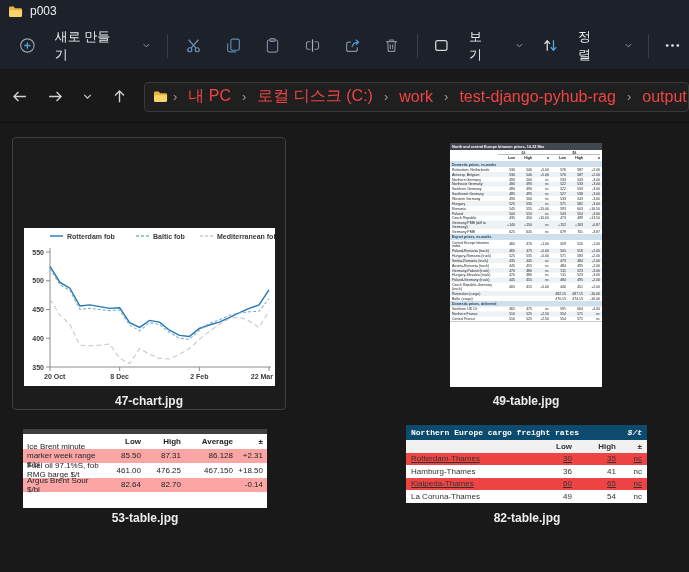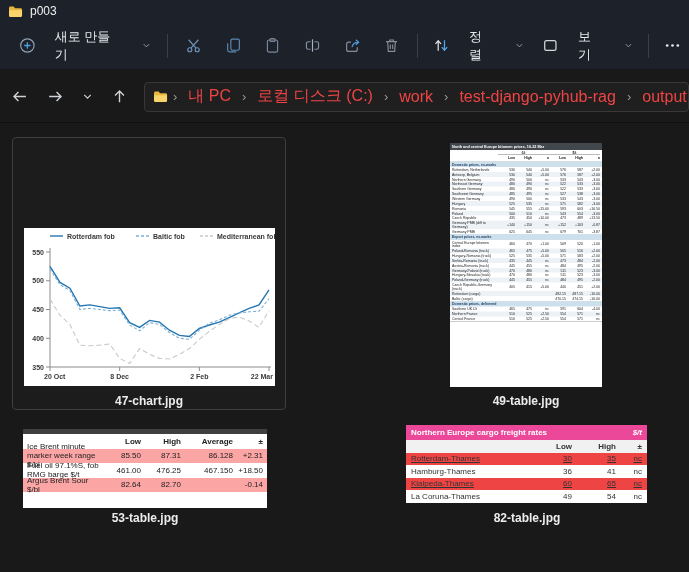"정렬" div.tbtn { order: before "보기" -> after "보기" }
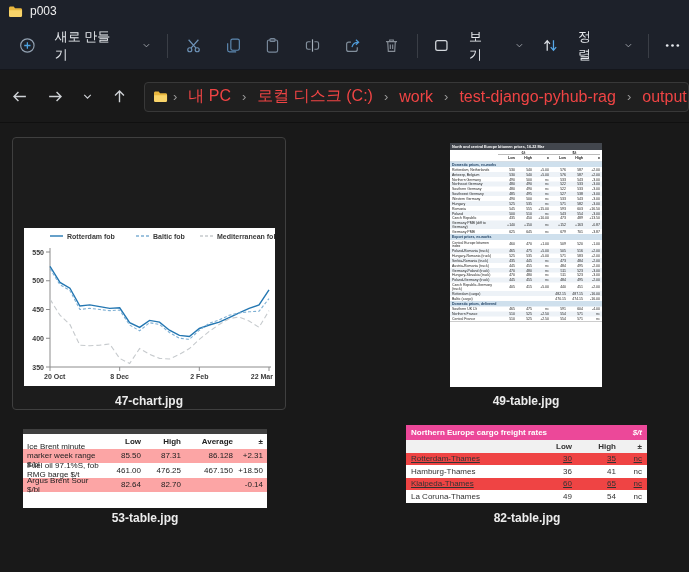"Northern Europe cargo freight rates" .t54 .ttl { background: #ec4899 -> #0c4a6e; font-family: none -> Liberation Mono, monospace }
